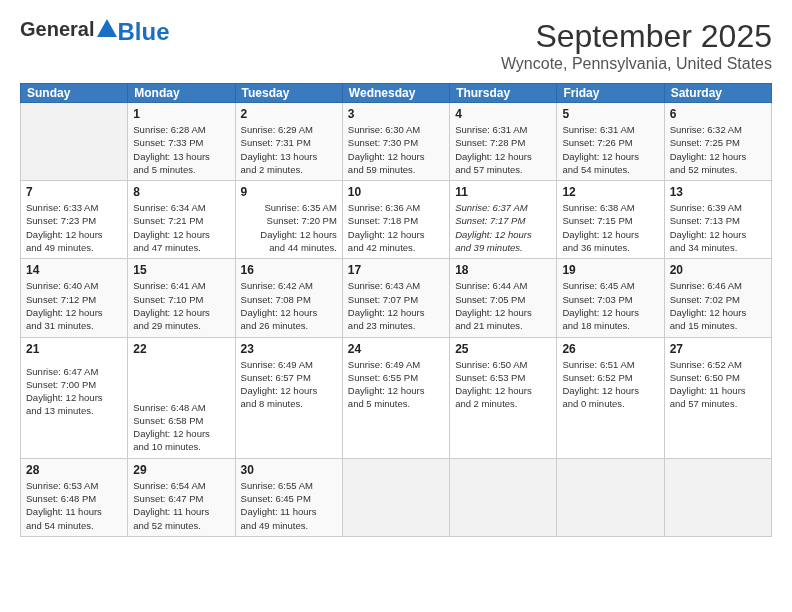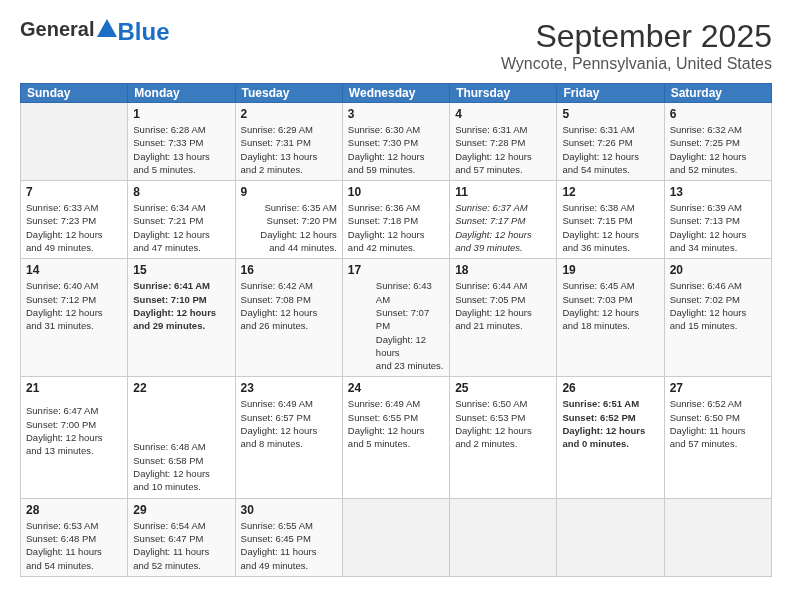"Sunrise: 6:41 AM" div.day-info { font-weight: bold -> none }
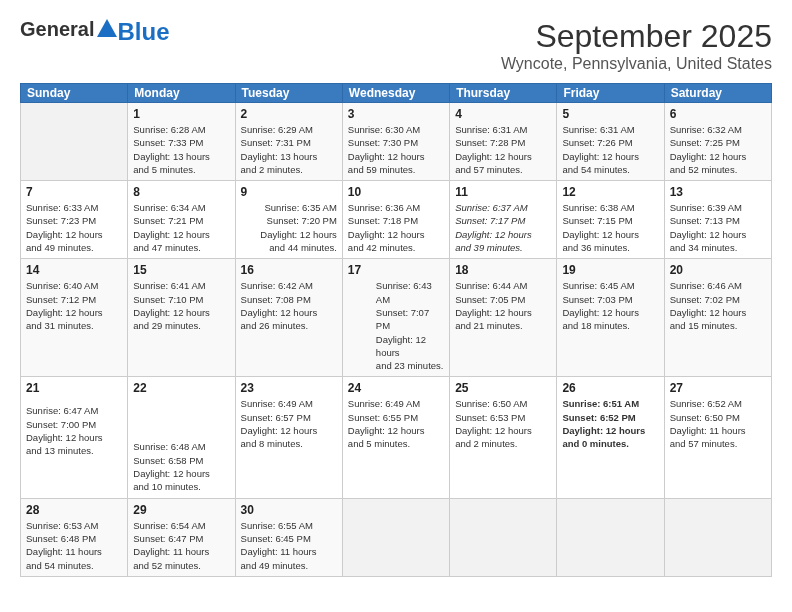"Sunrise: 6:43 AM" div.day-info { margin-left: 28px -> none }
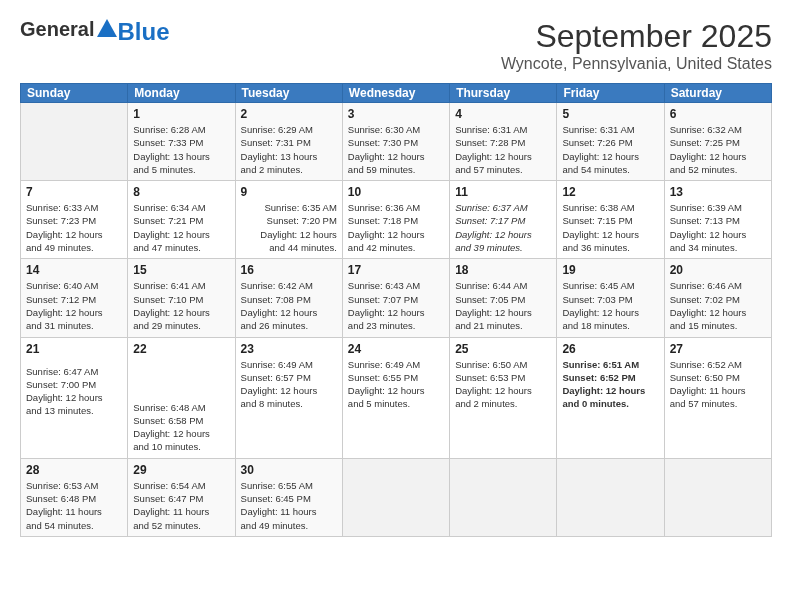"Sunrise: 6:51 AM" div.day-info { font-weight: bold -> none }
